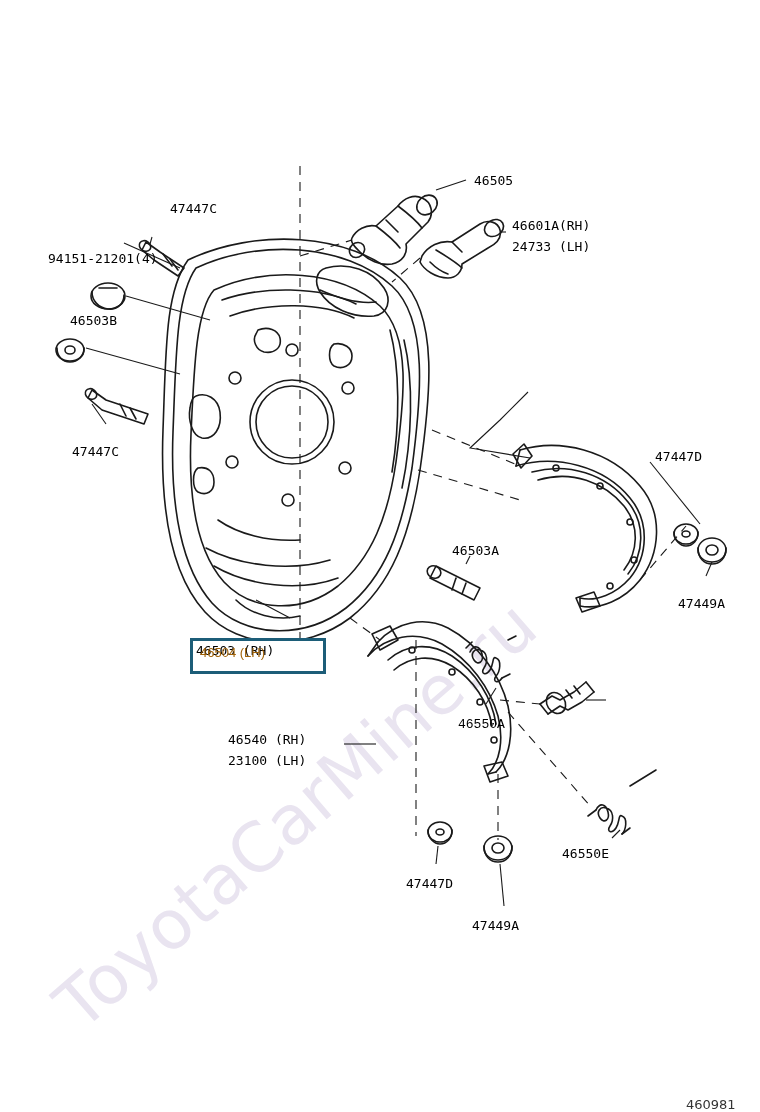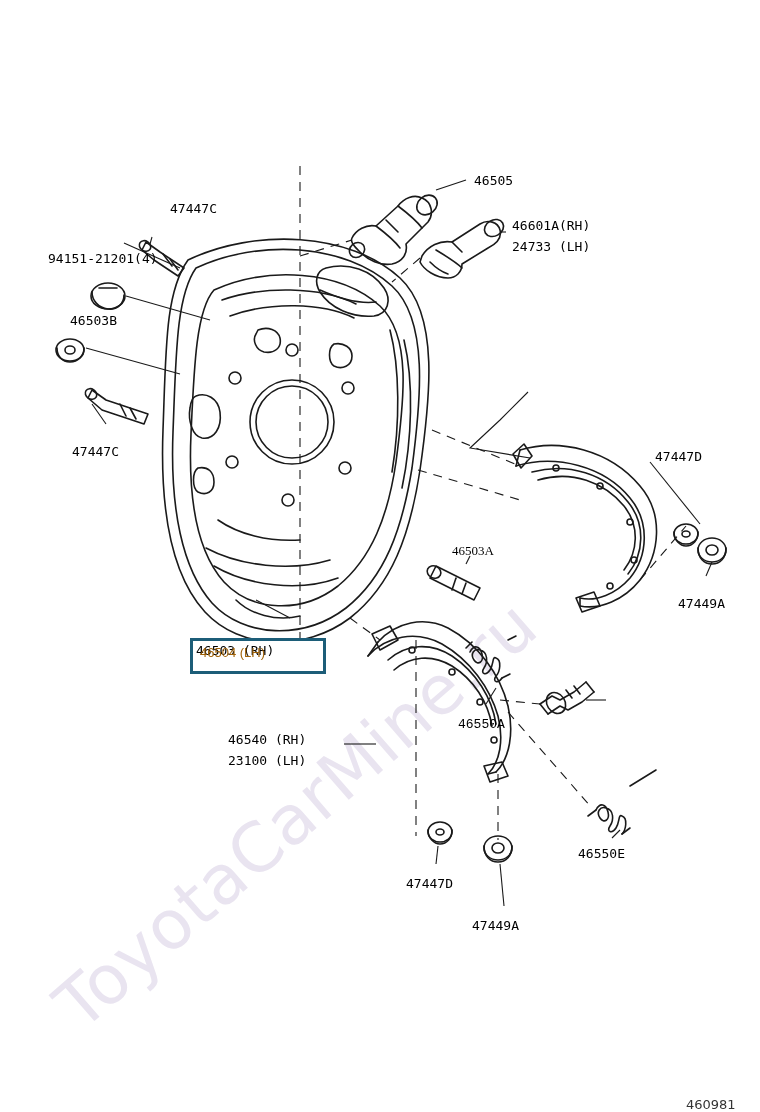"46503A" div.label { font-family: Liberation Serif, serif -> none }
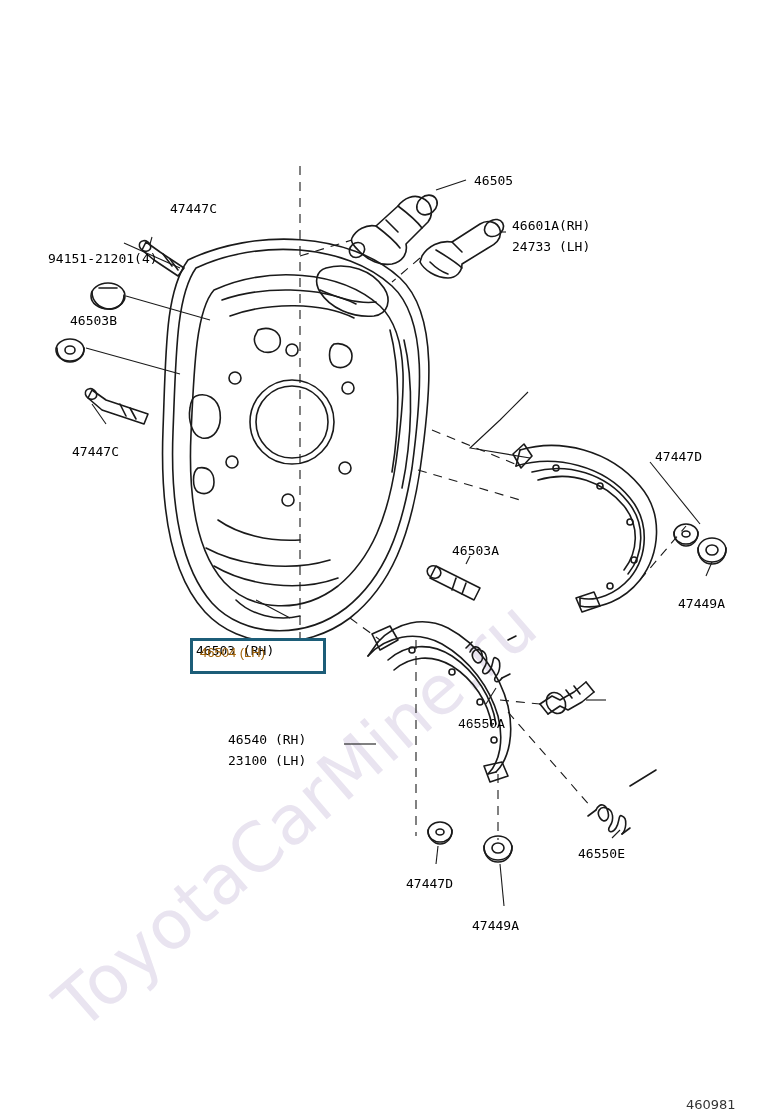"46550E" div.label { left: 578px -> 562px }
